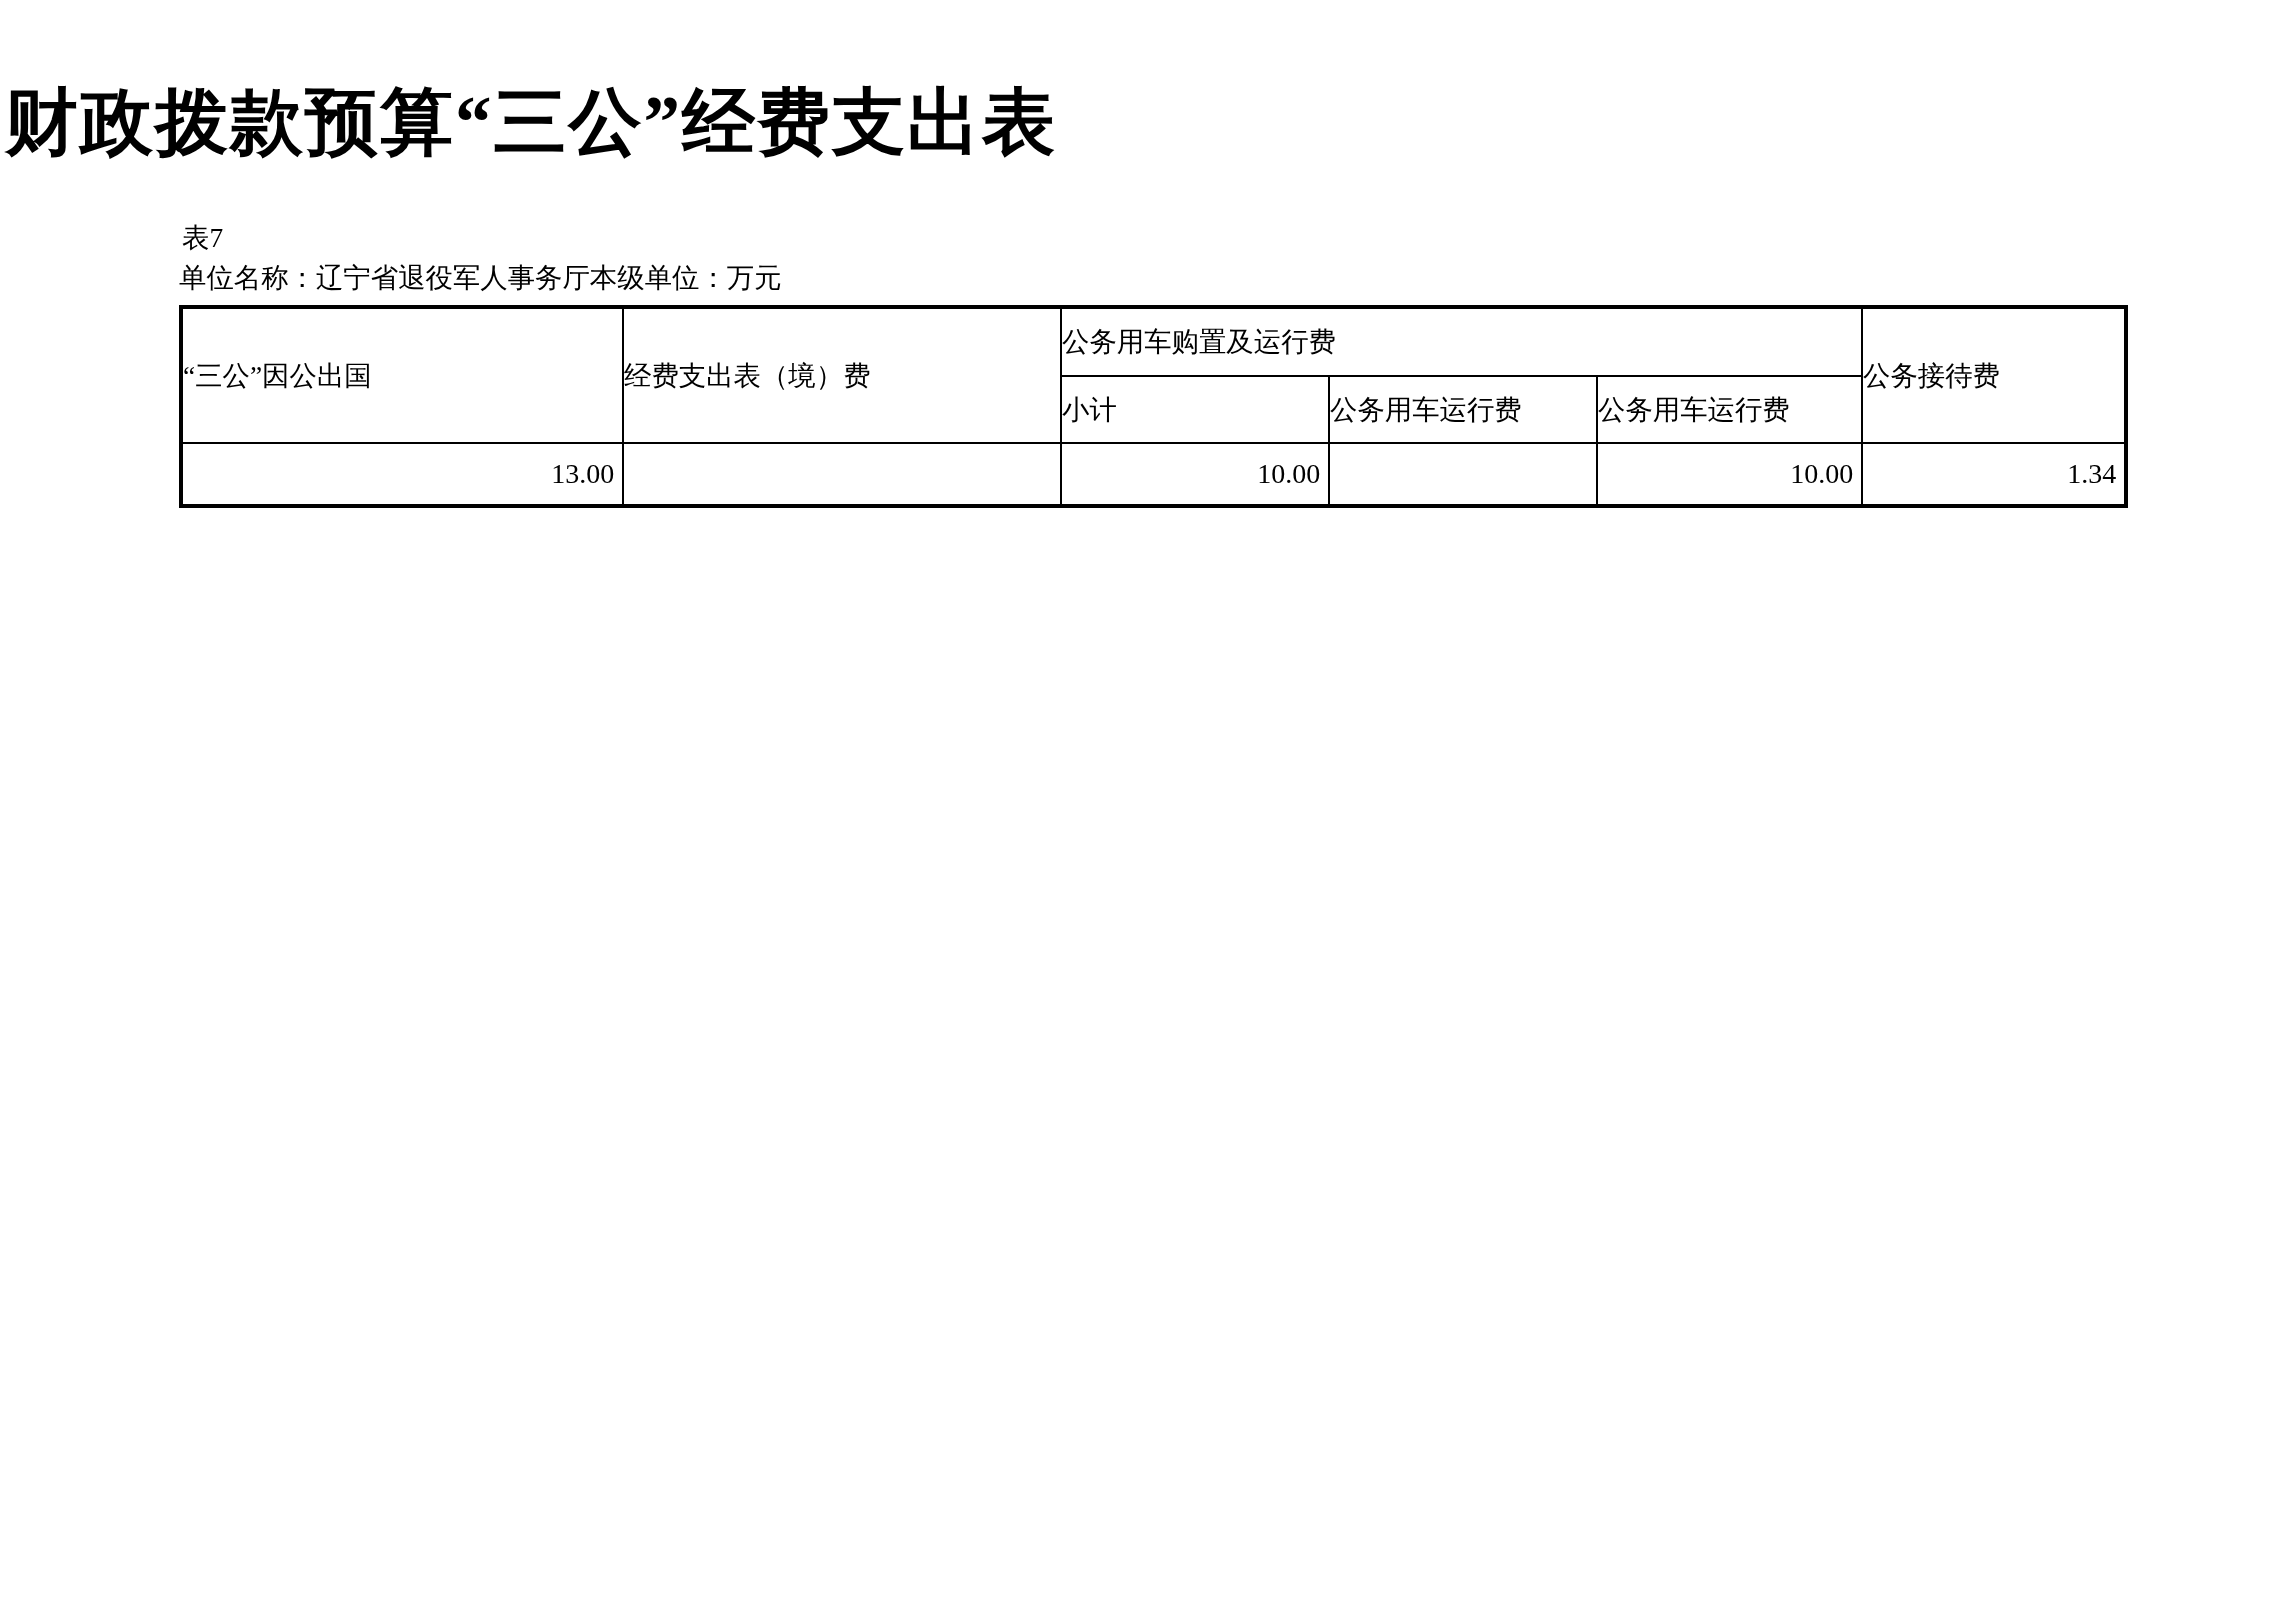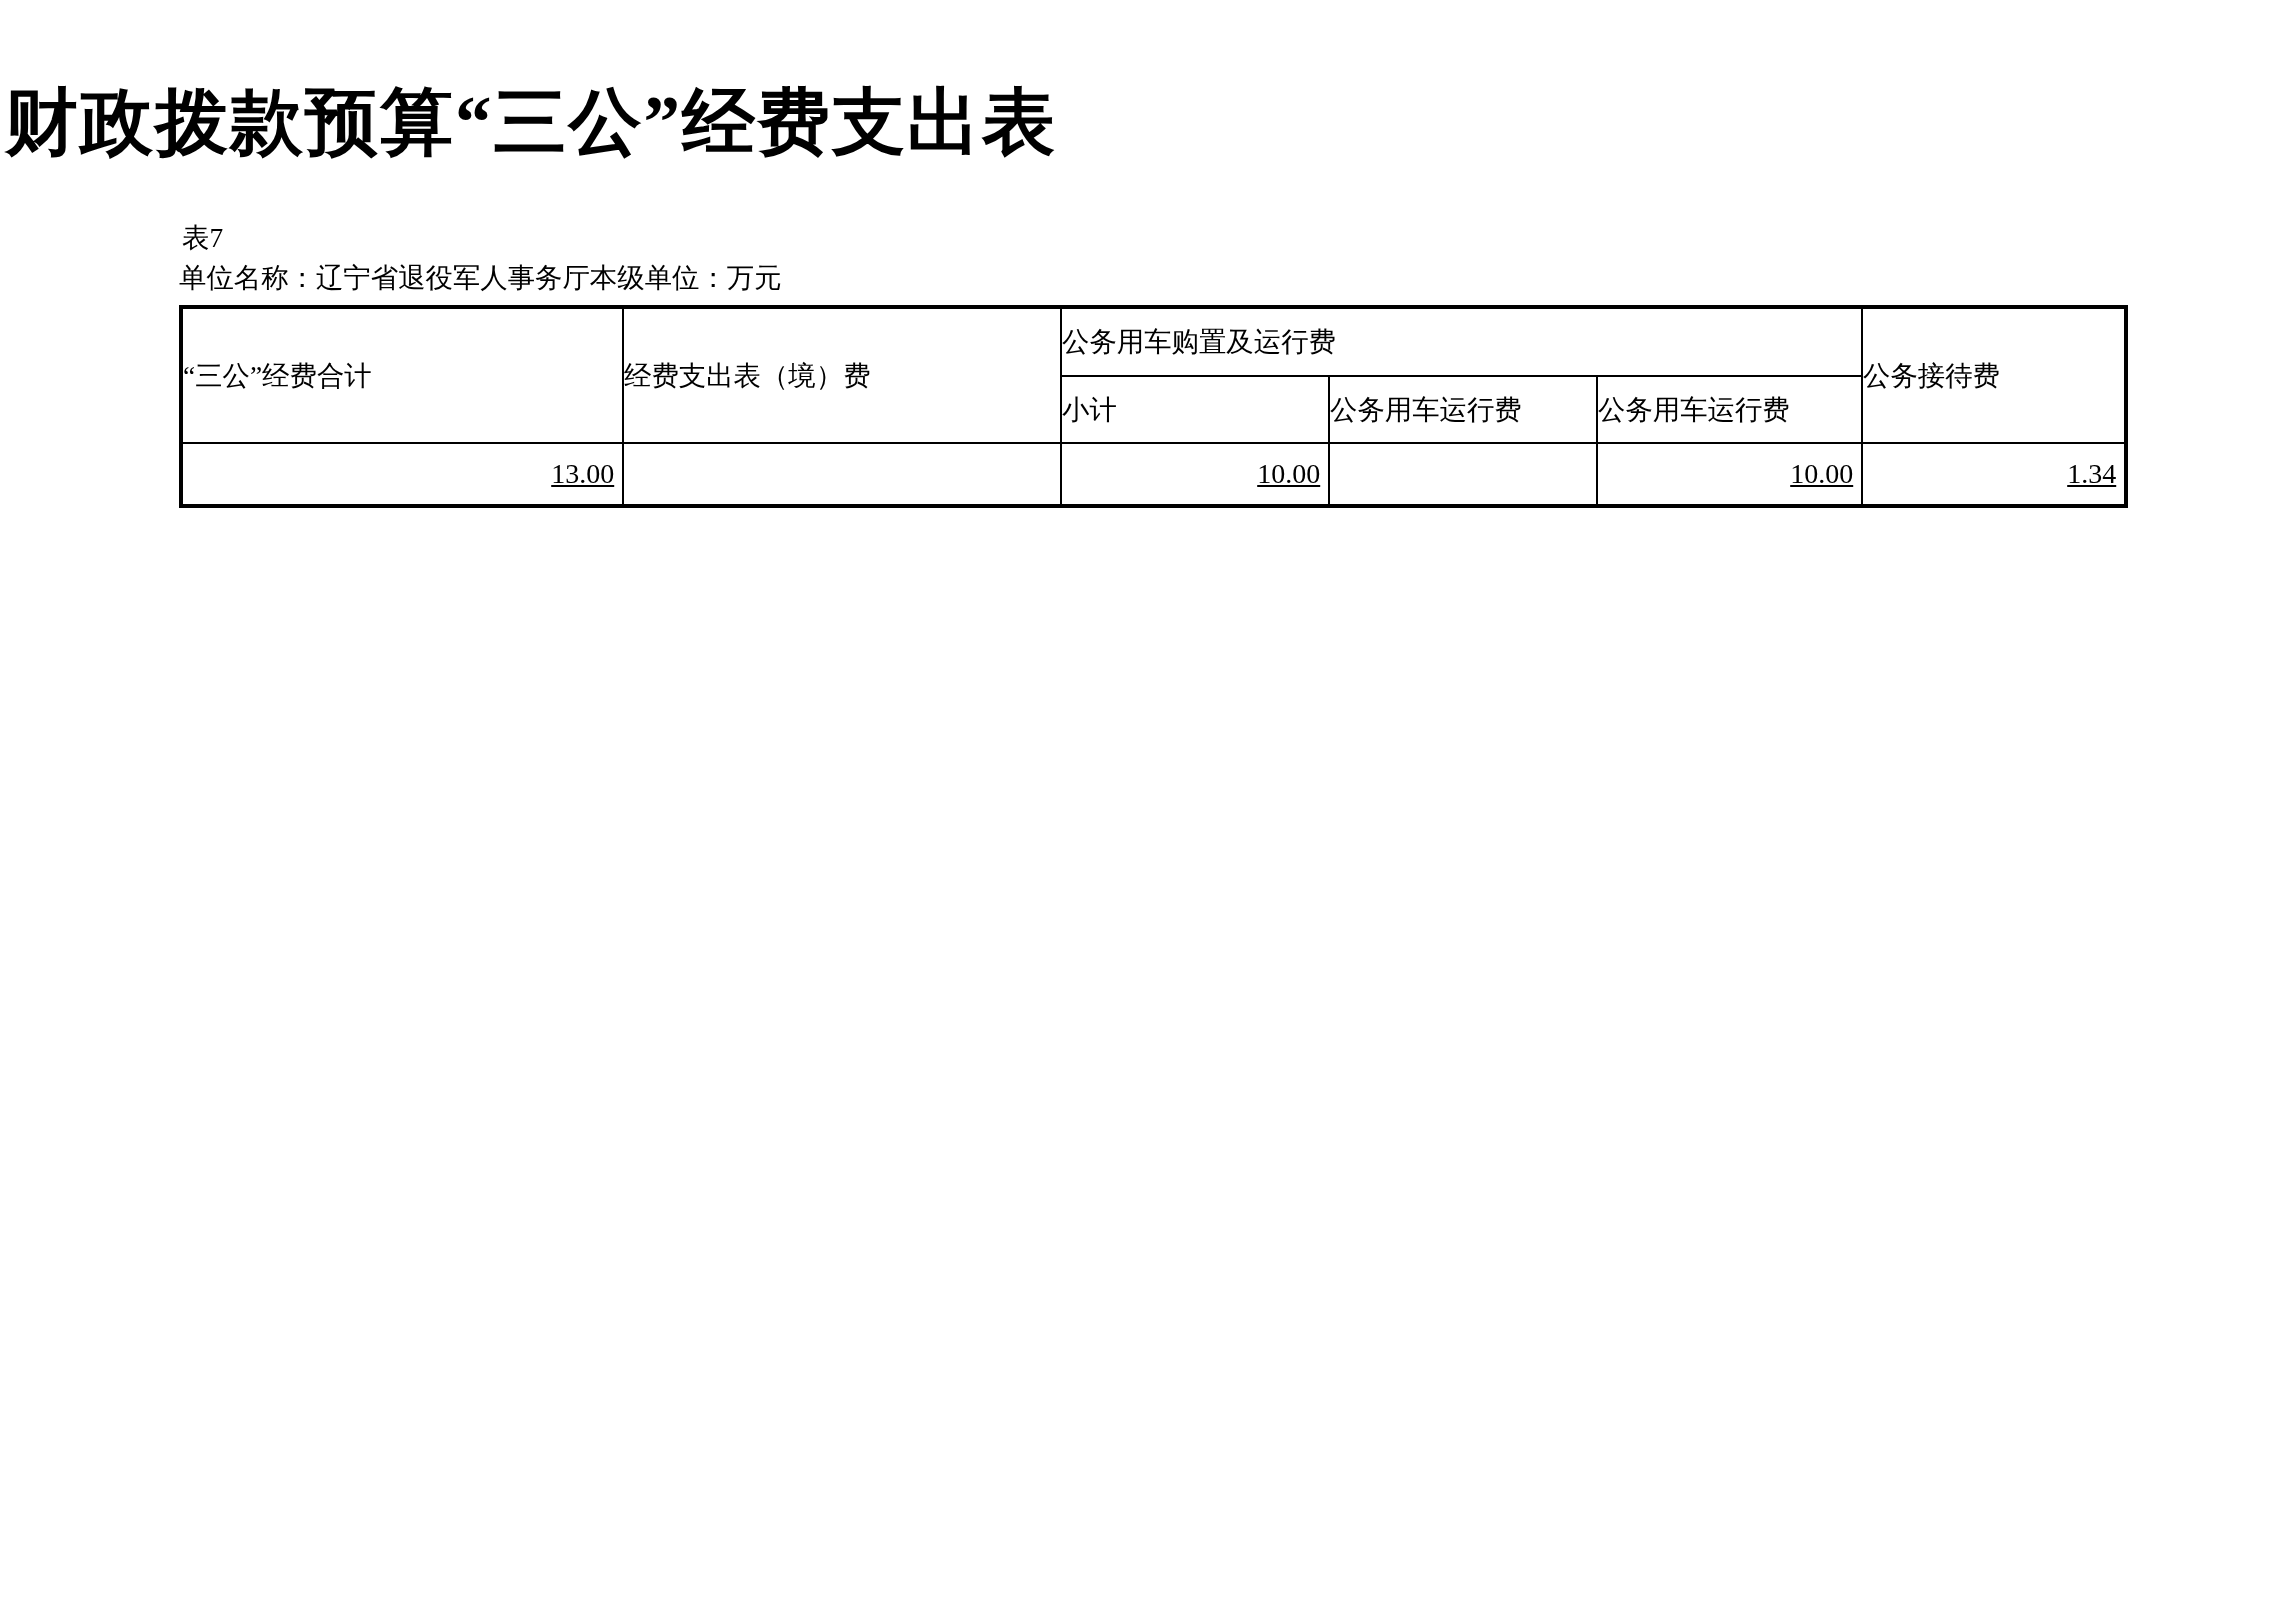"“三公”经费合计" th { text: 经费合计 -> 因公出国 }
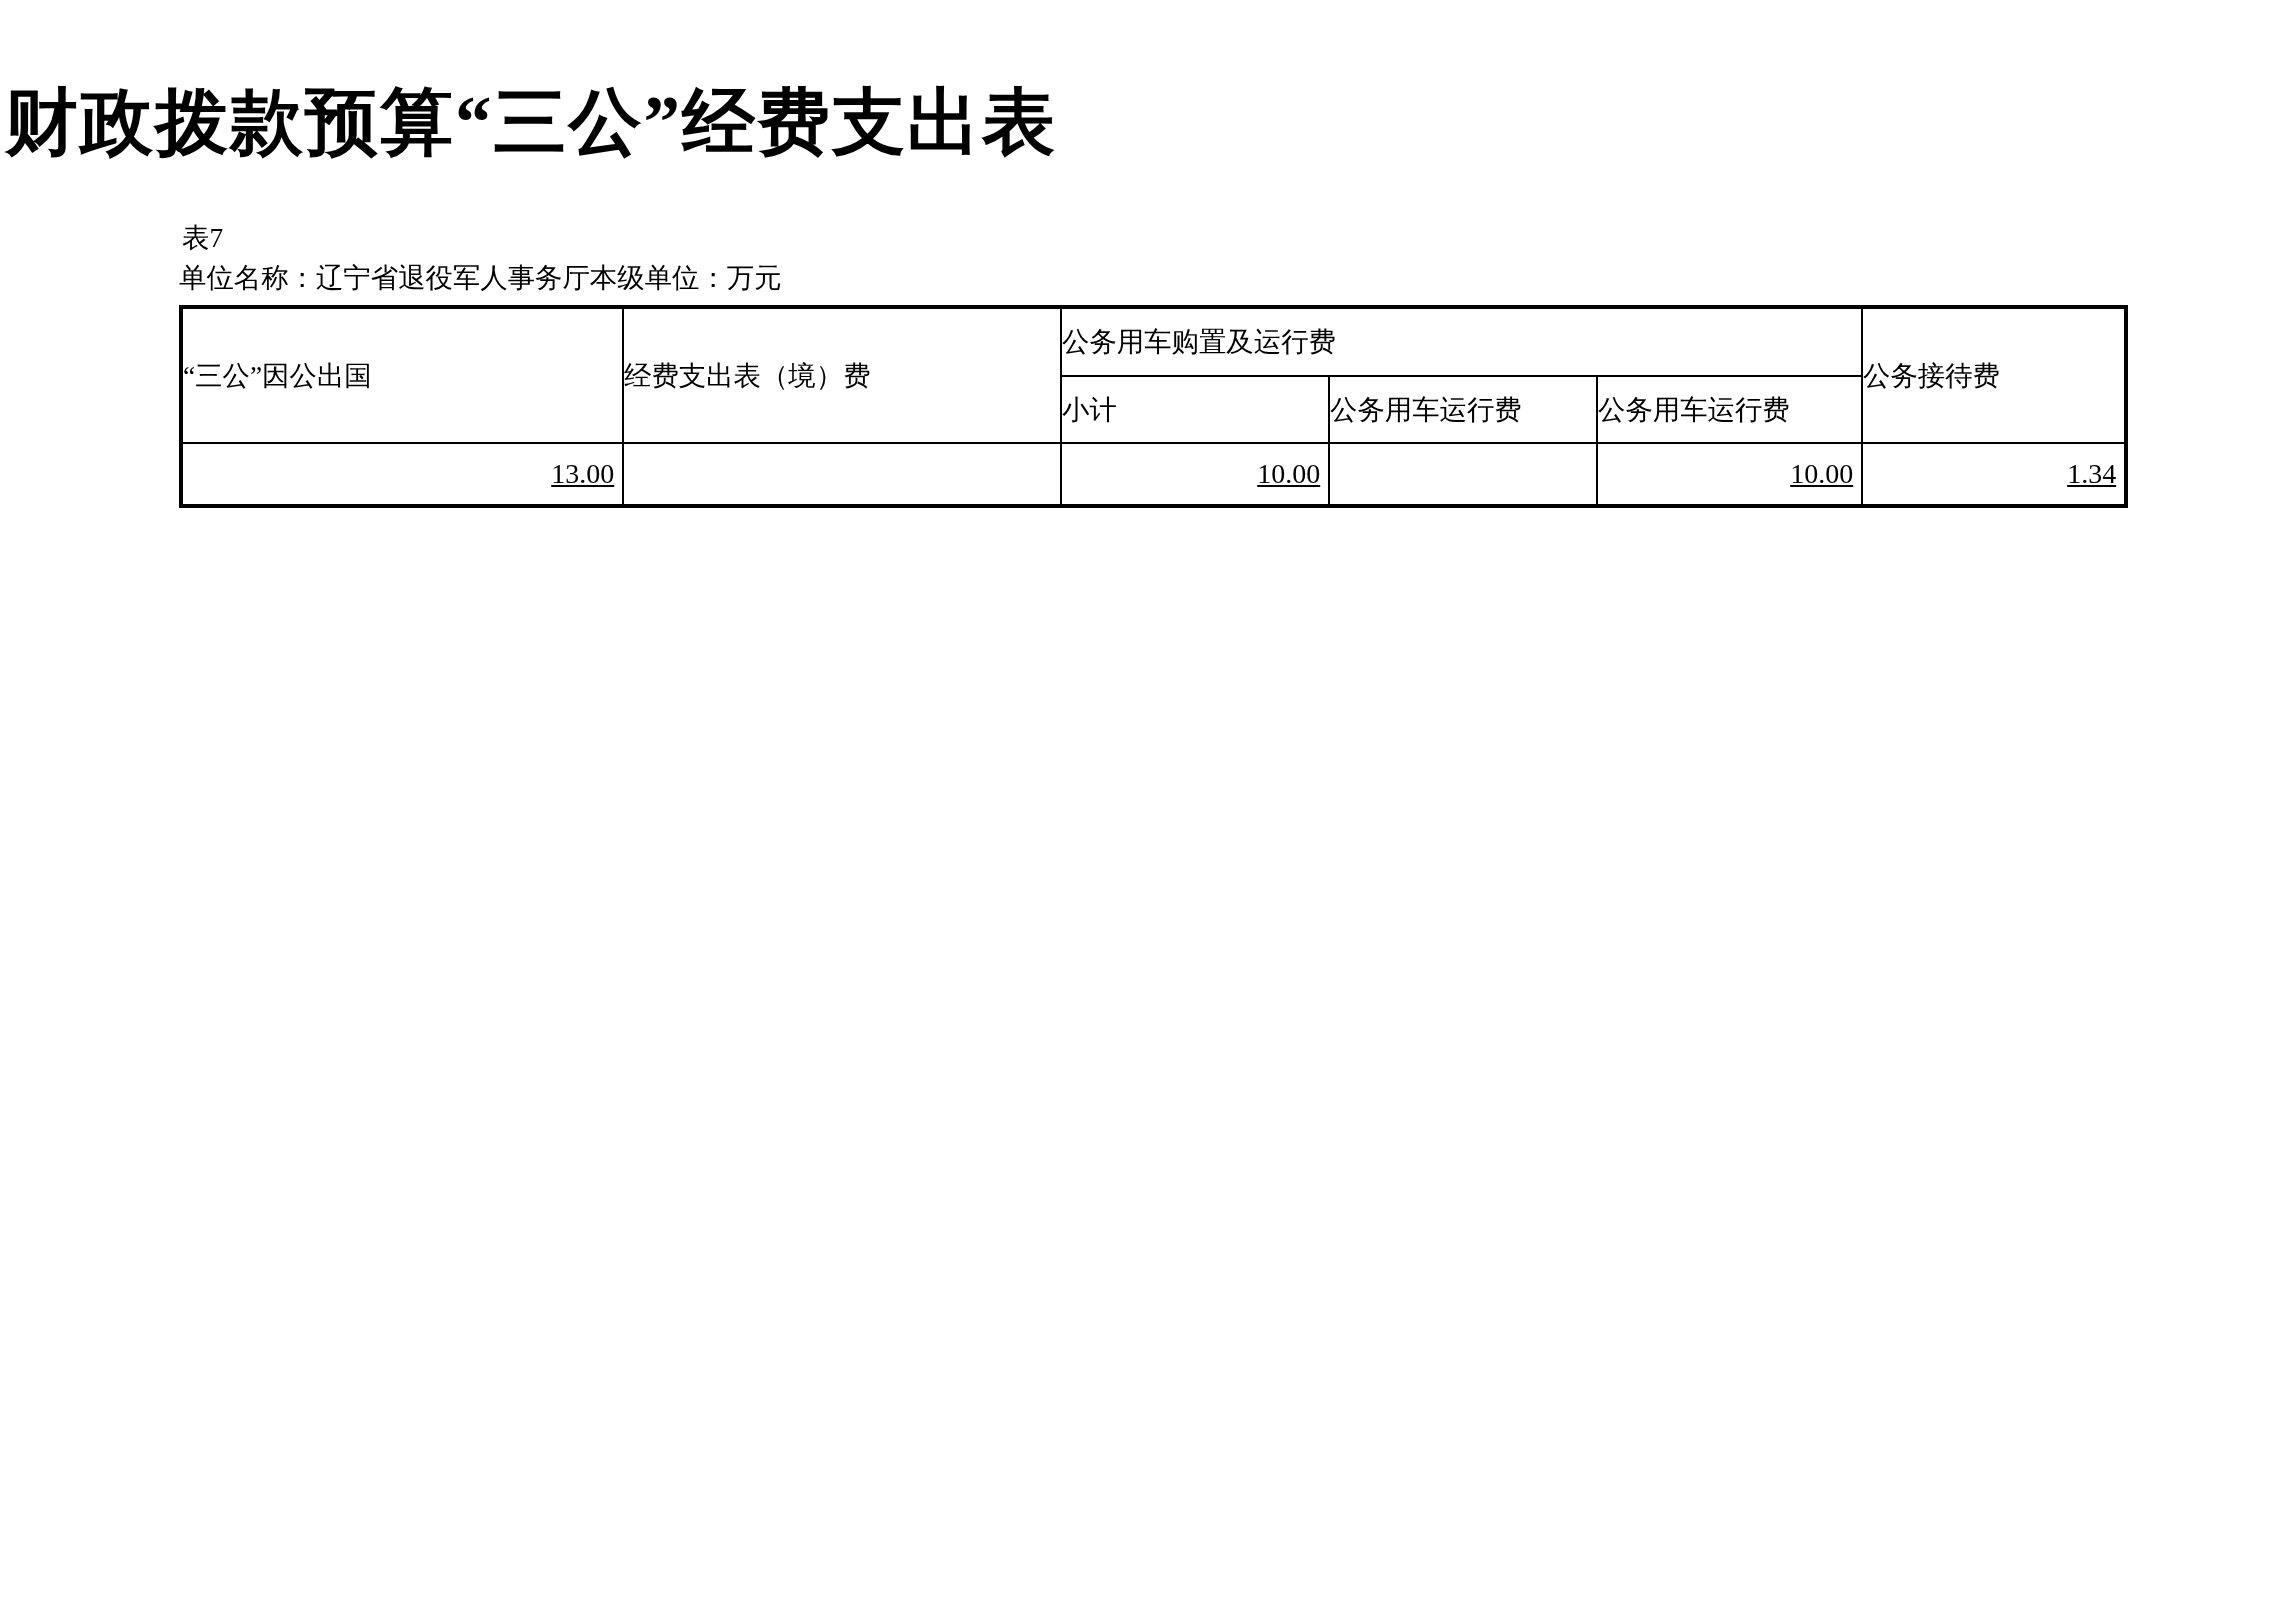"13.00" table.budget-table tbody tr.data-row { text-decoration: underline -> none }
